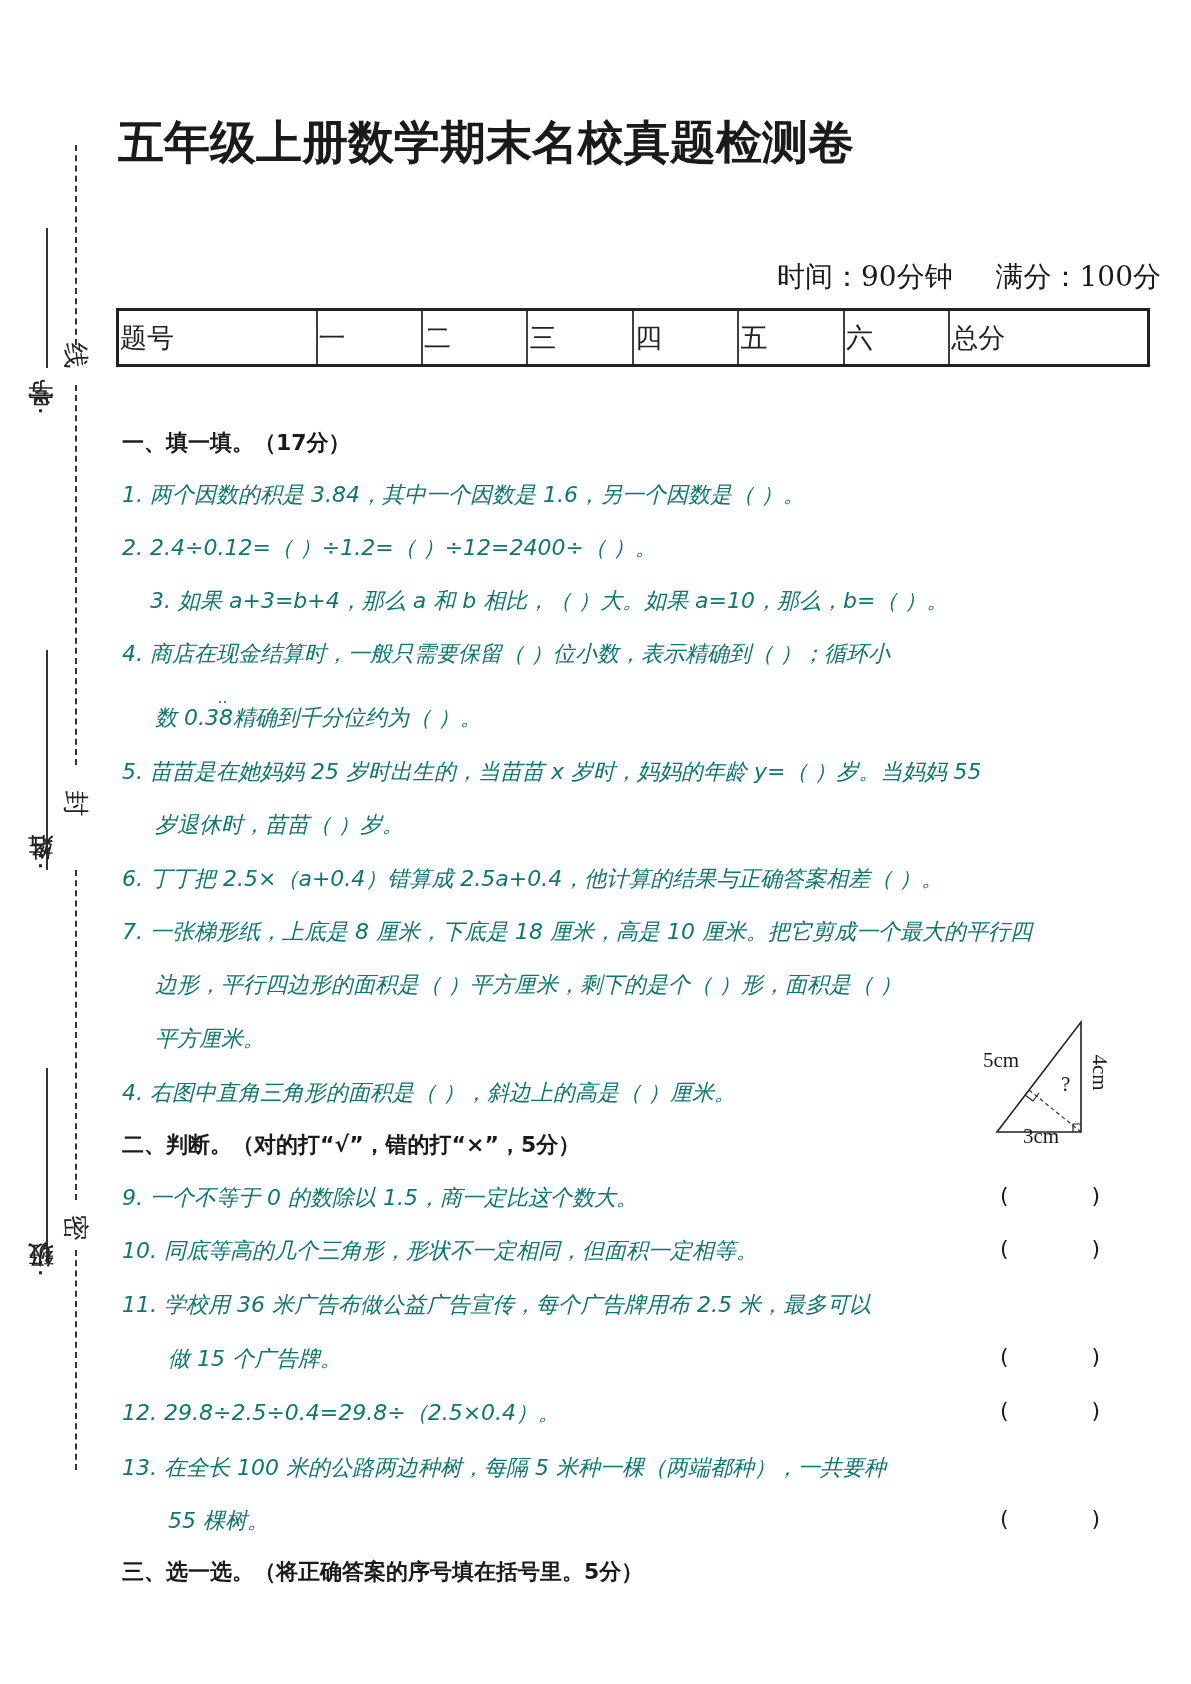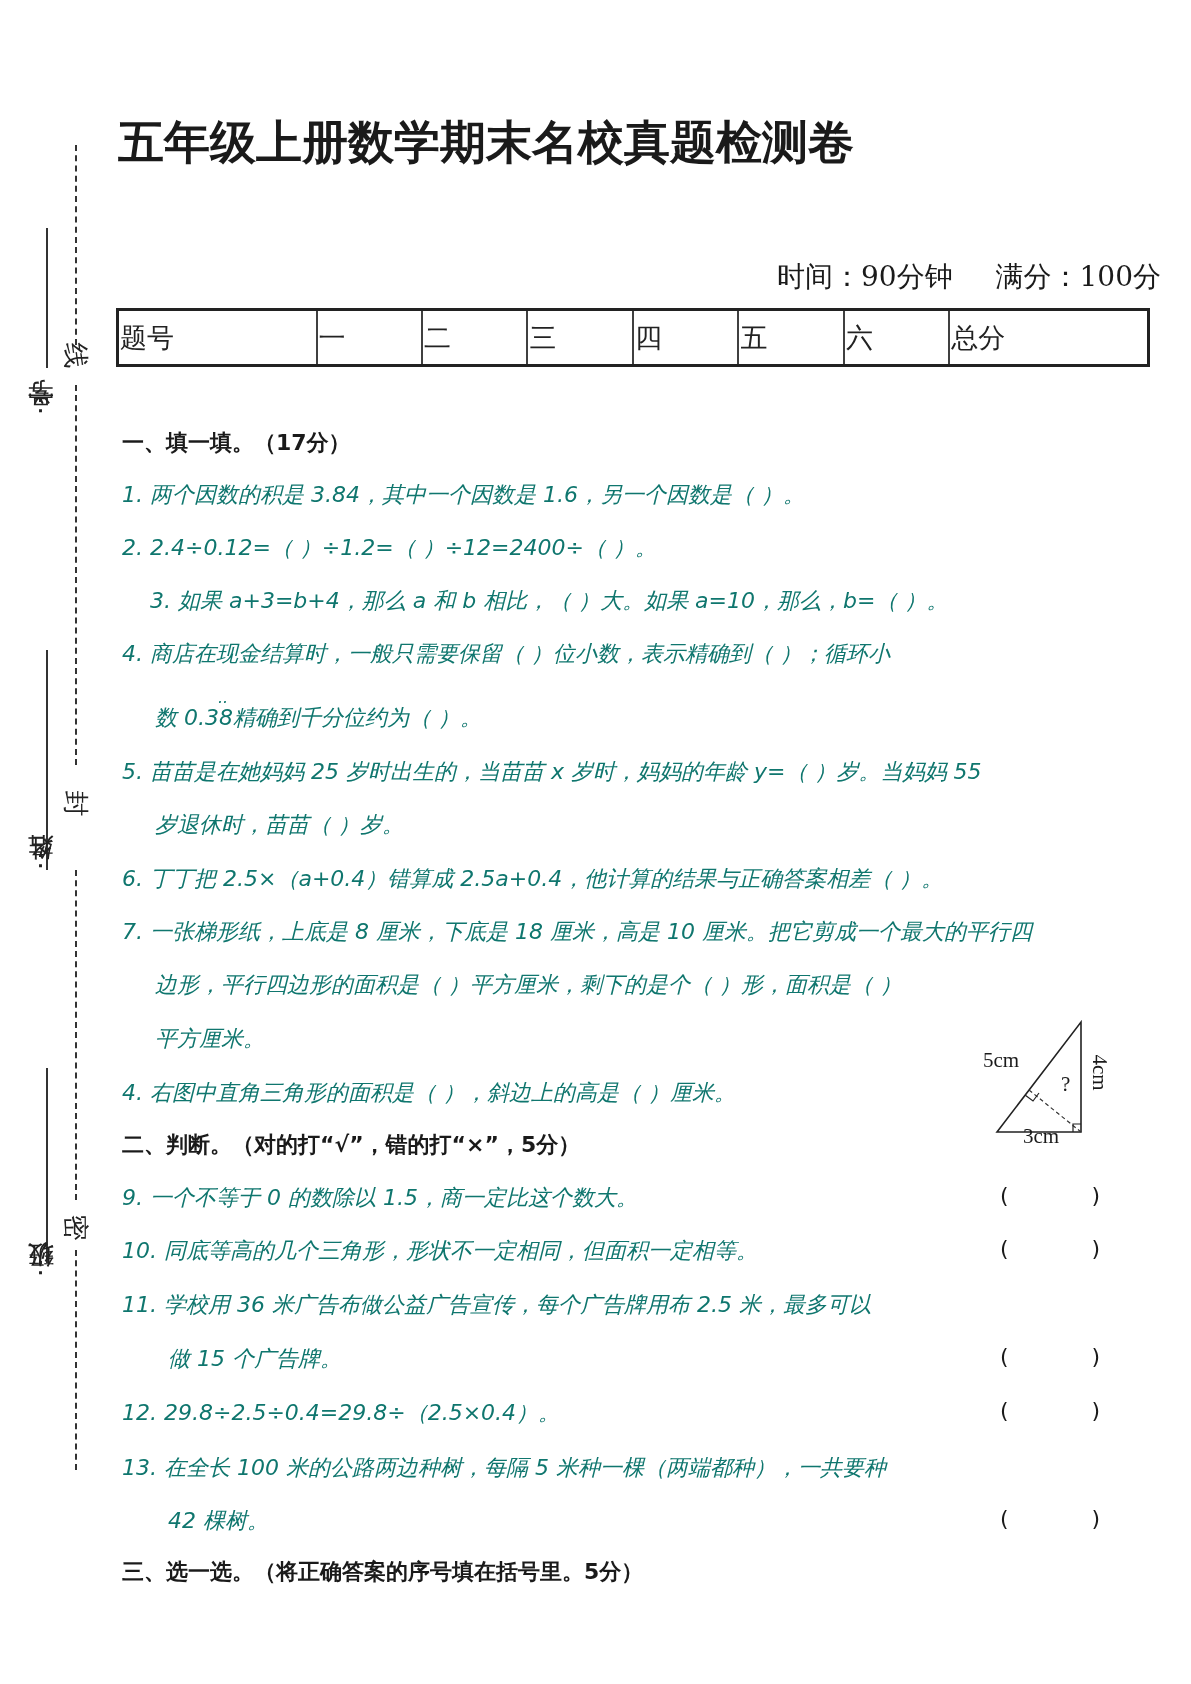"42 棵树。" div.q { text: 42 -> 55 }
